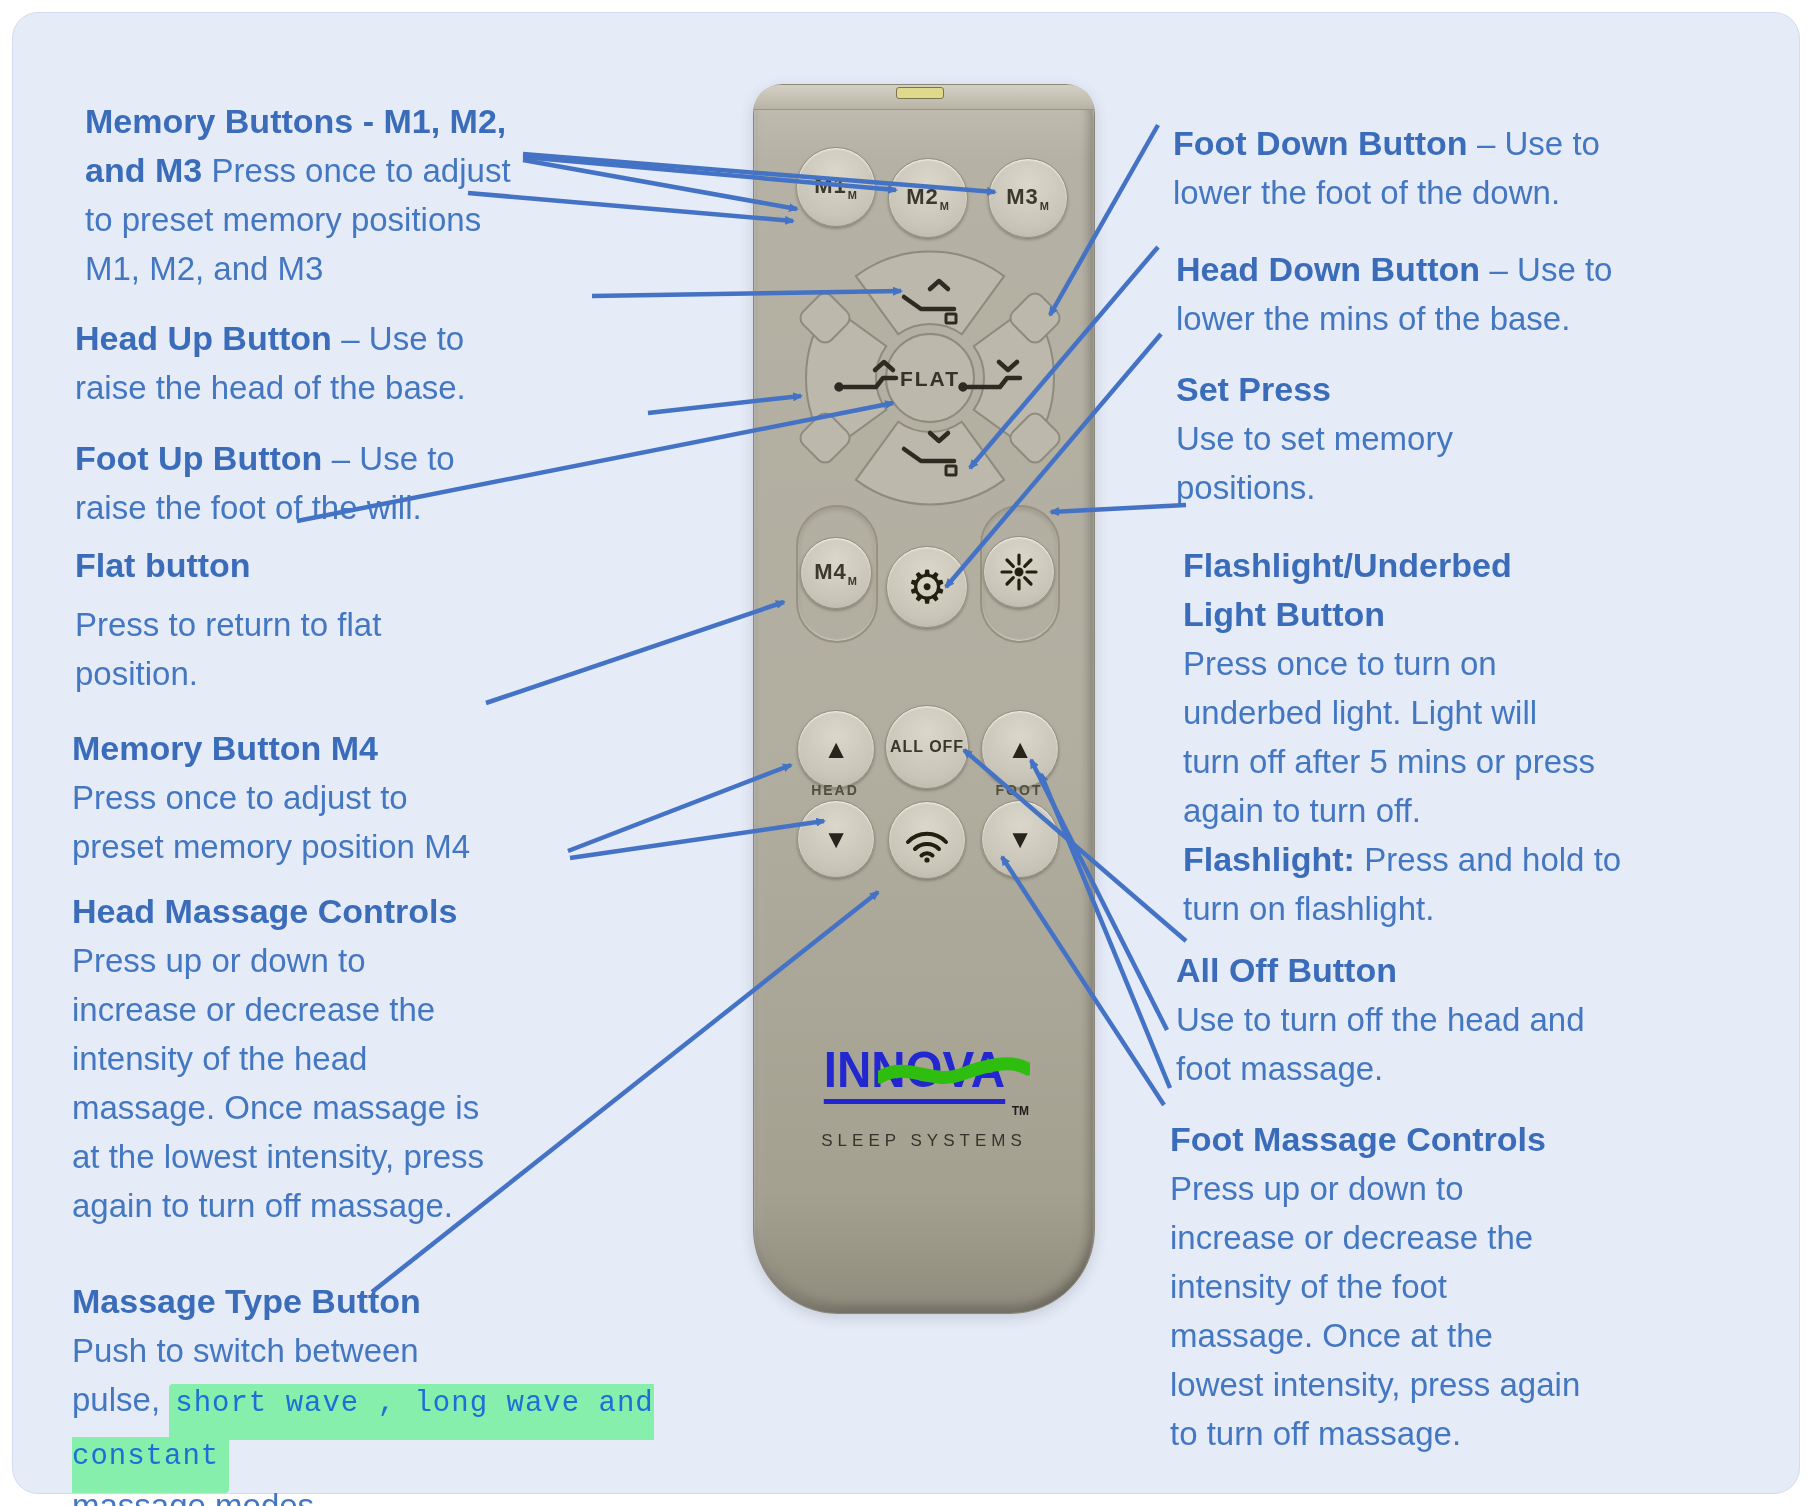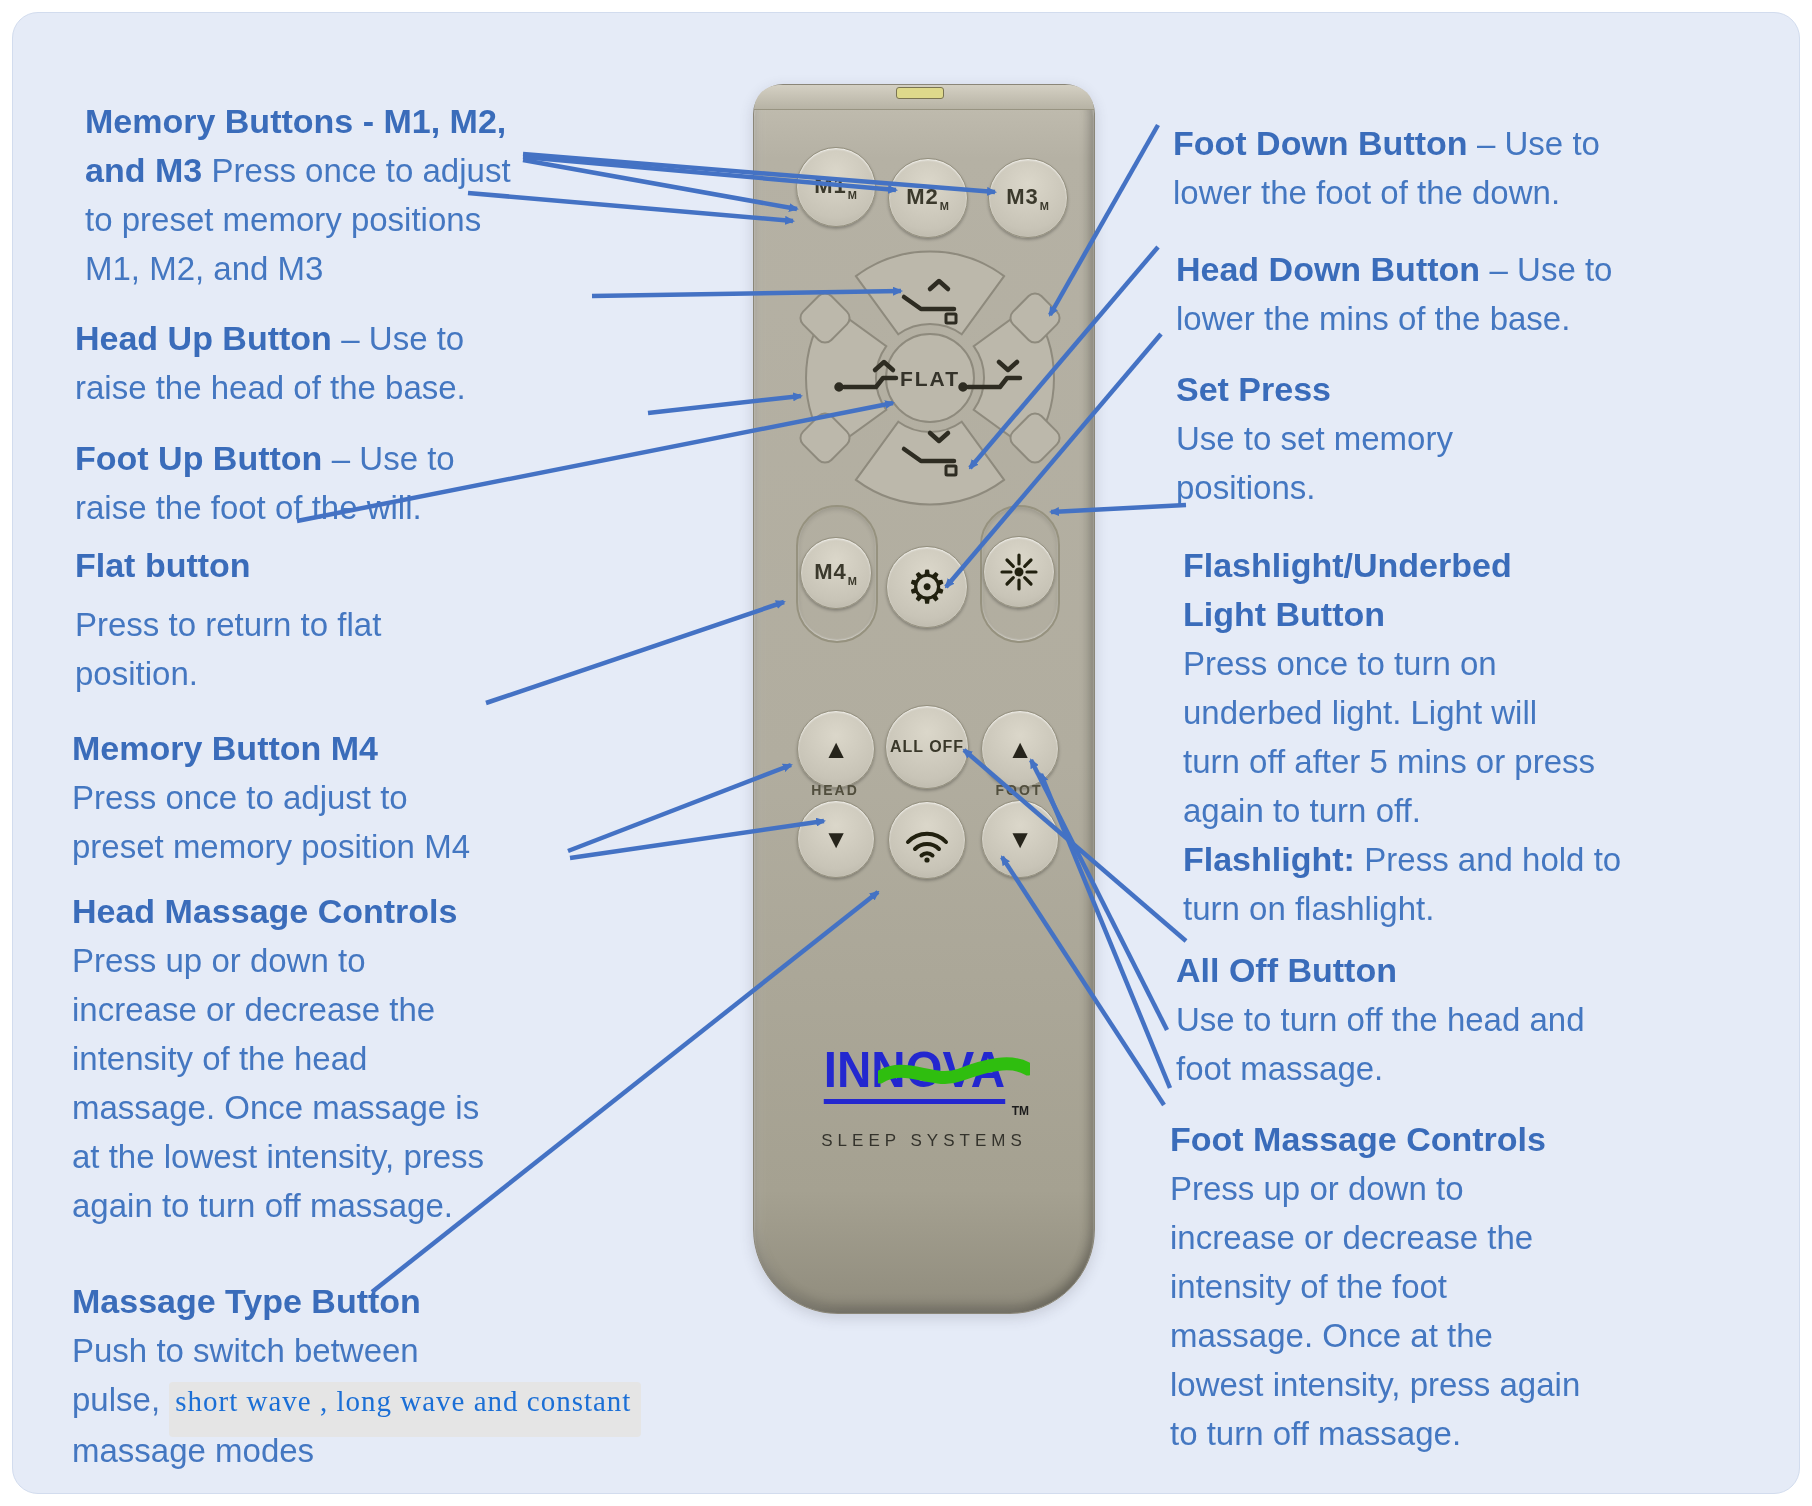"short wave , long wave" .hl { background: #e5e5e5 -> #86efac; font-family: Liberation Serif, serif -> Liberation Mono, monospace }
